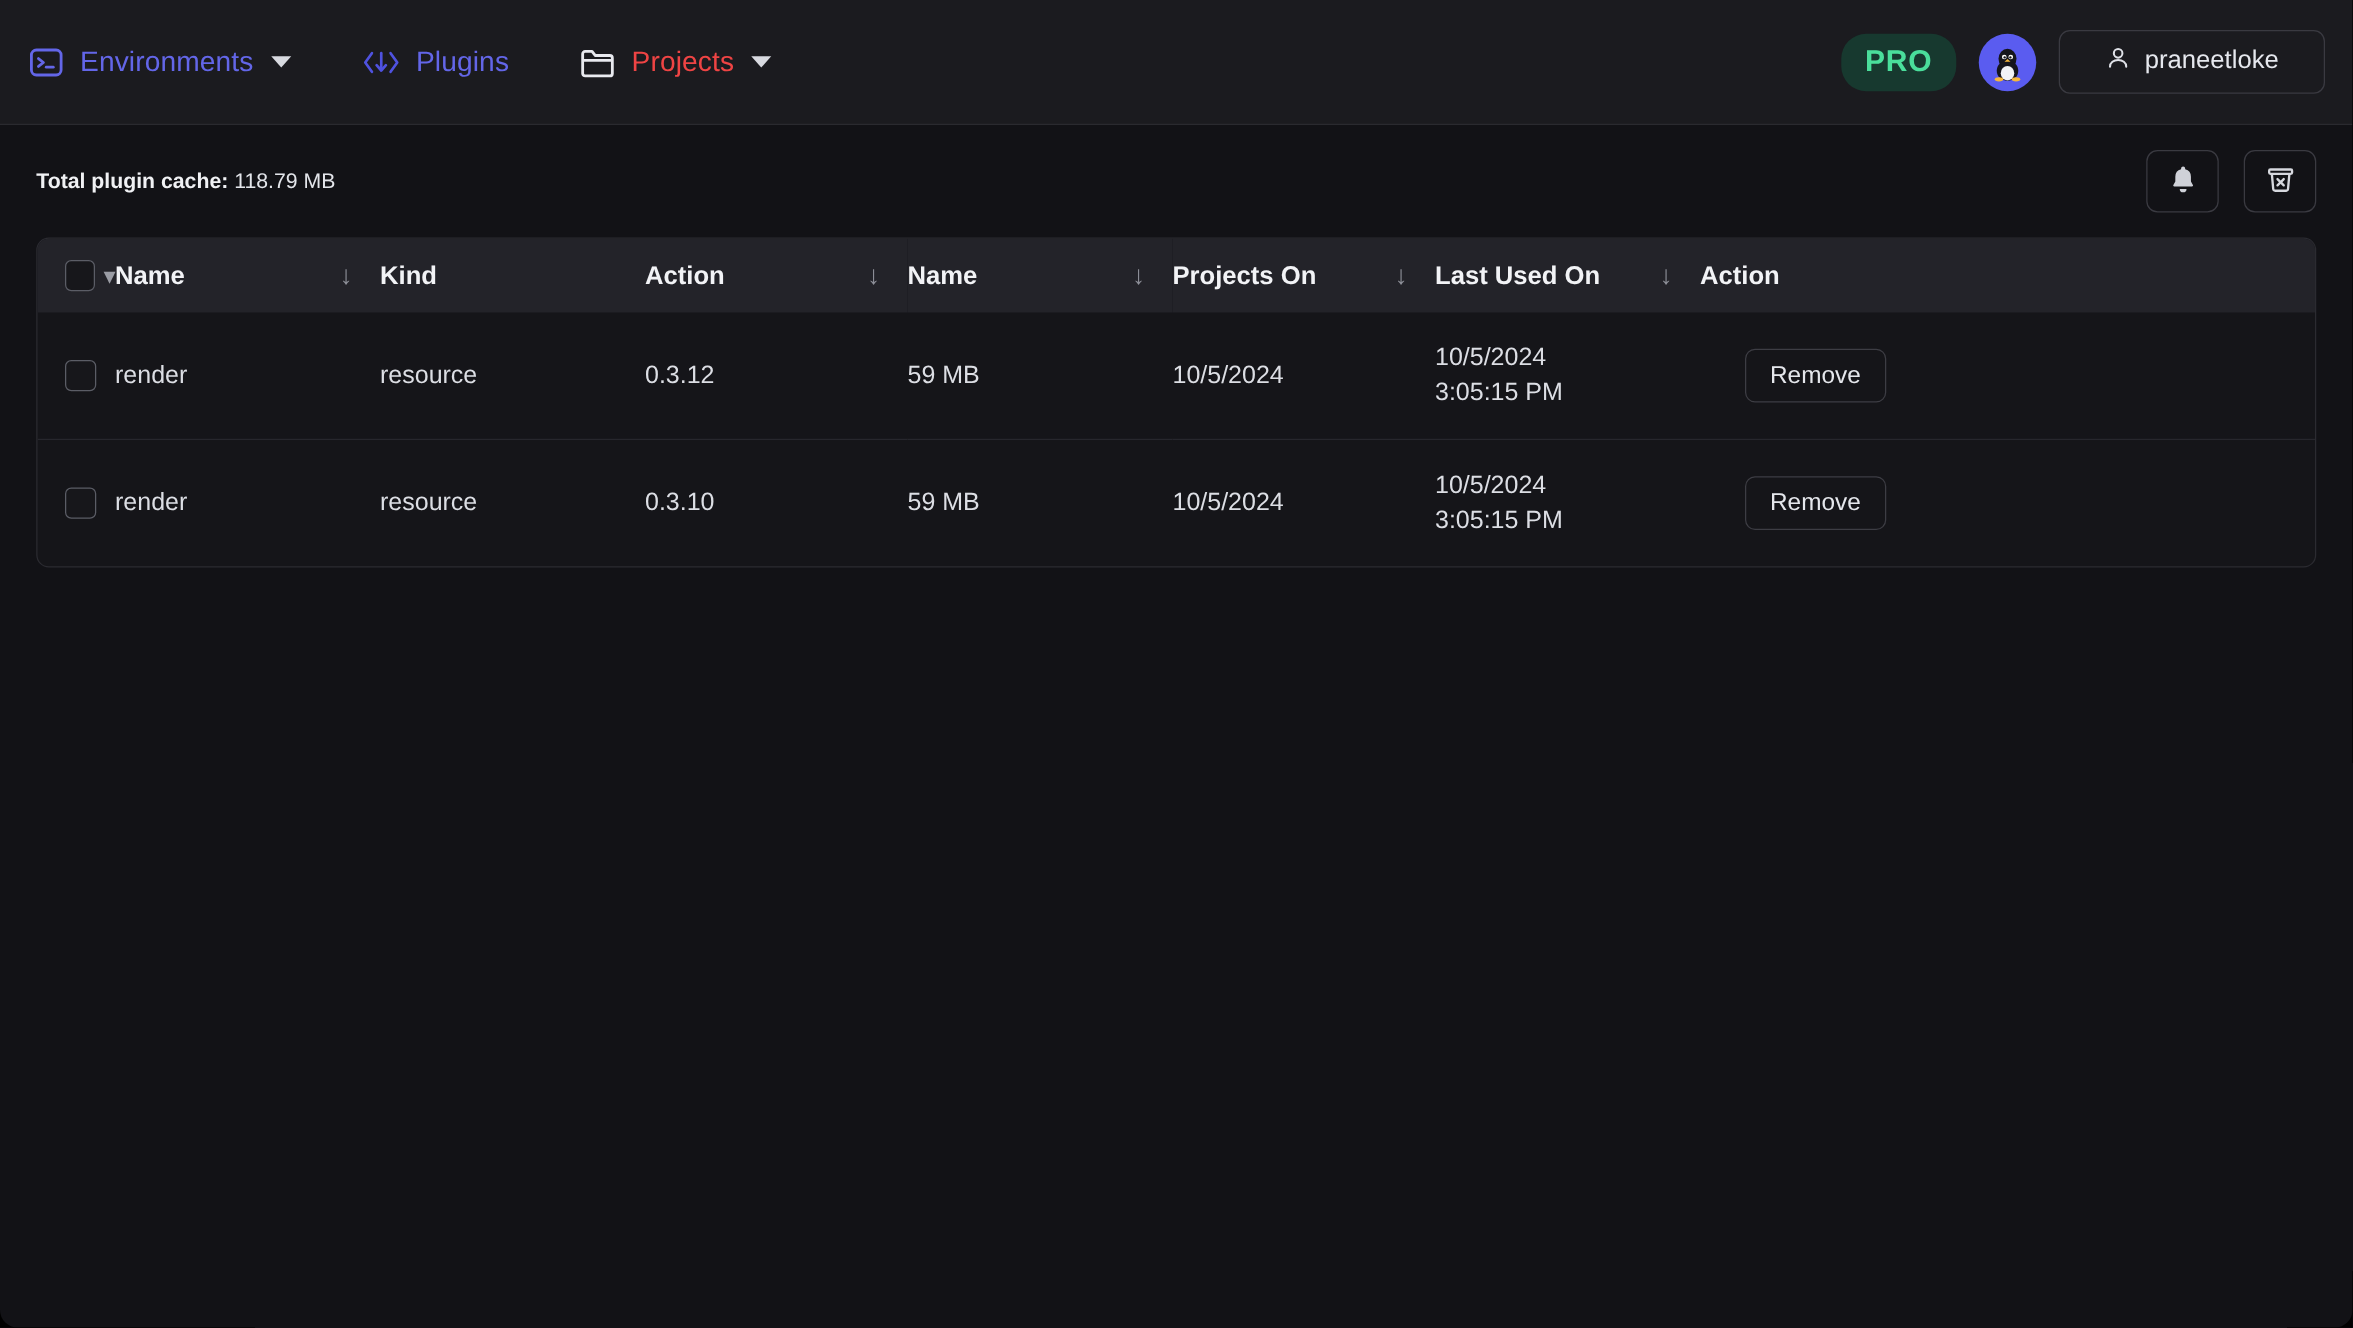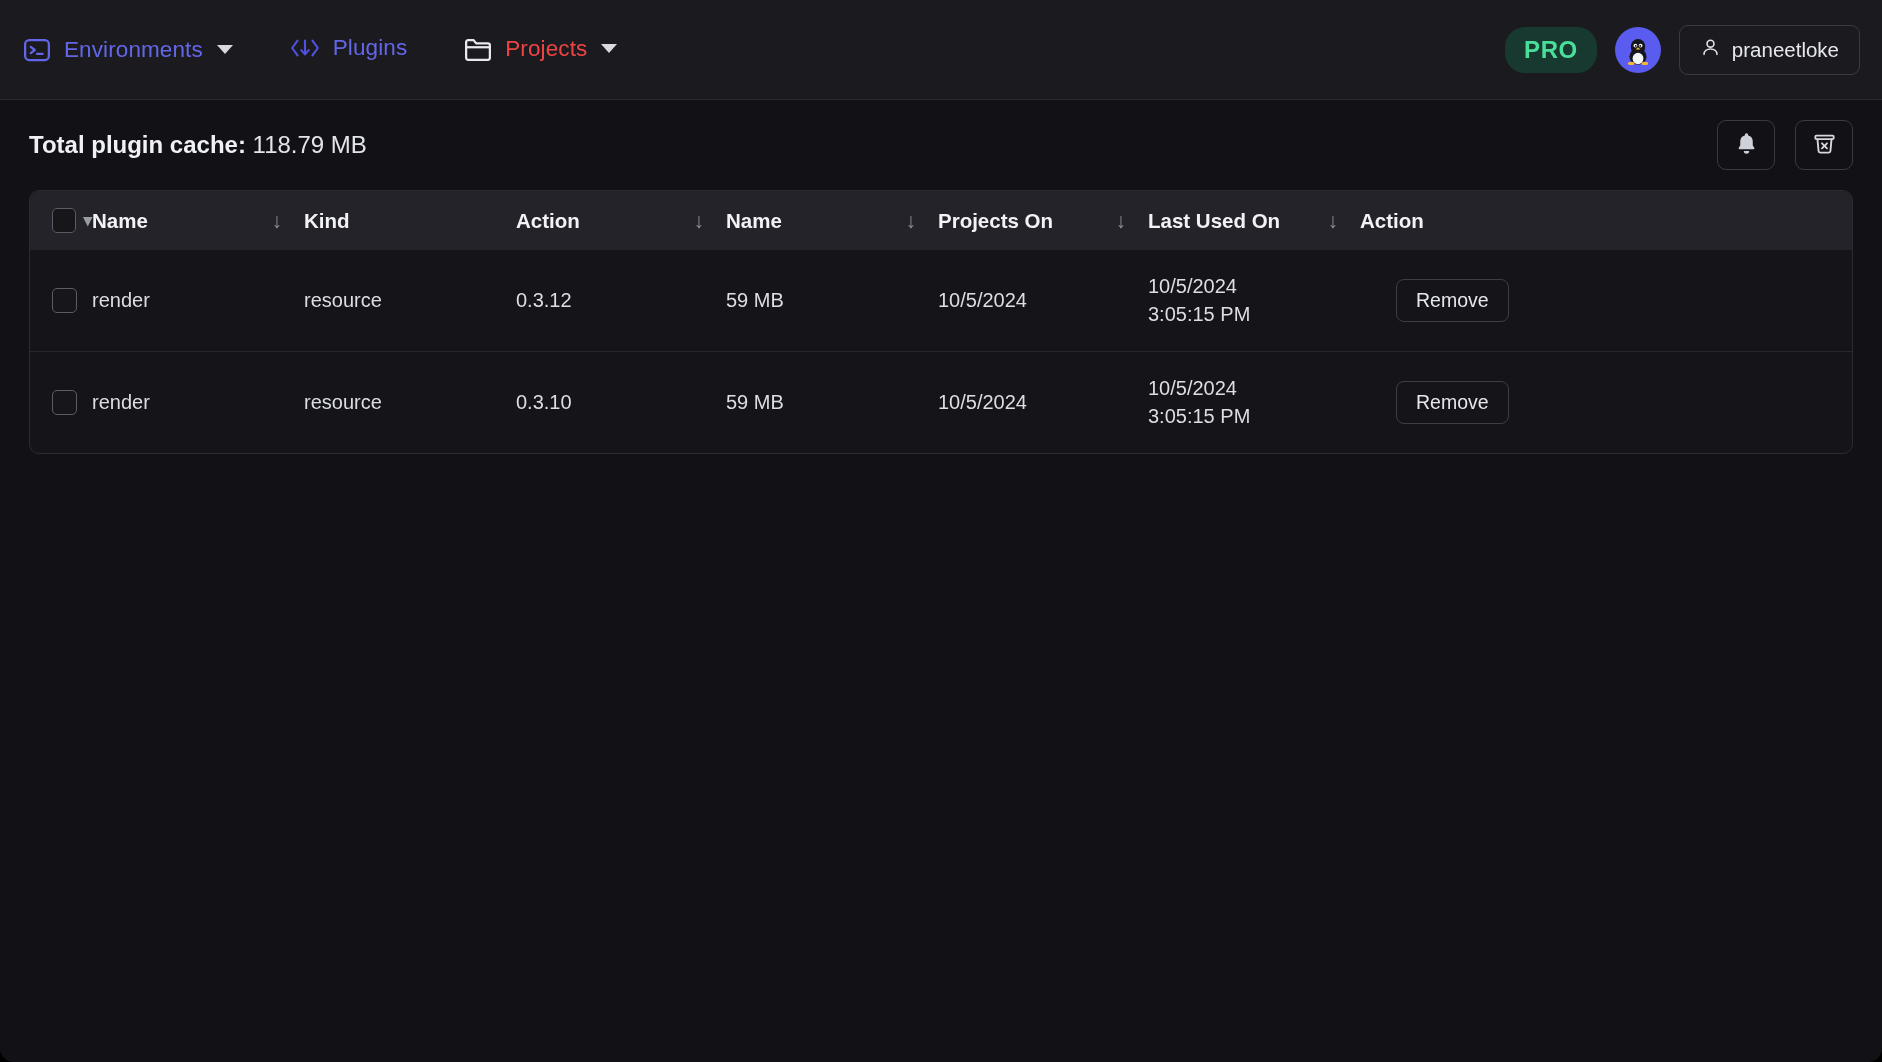"Environments" .nav-left { align-items: flex-start -> center }
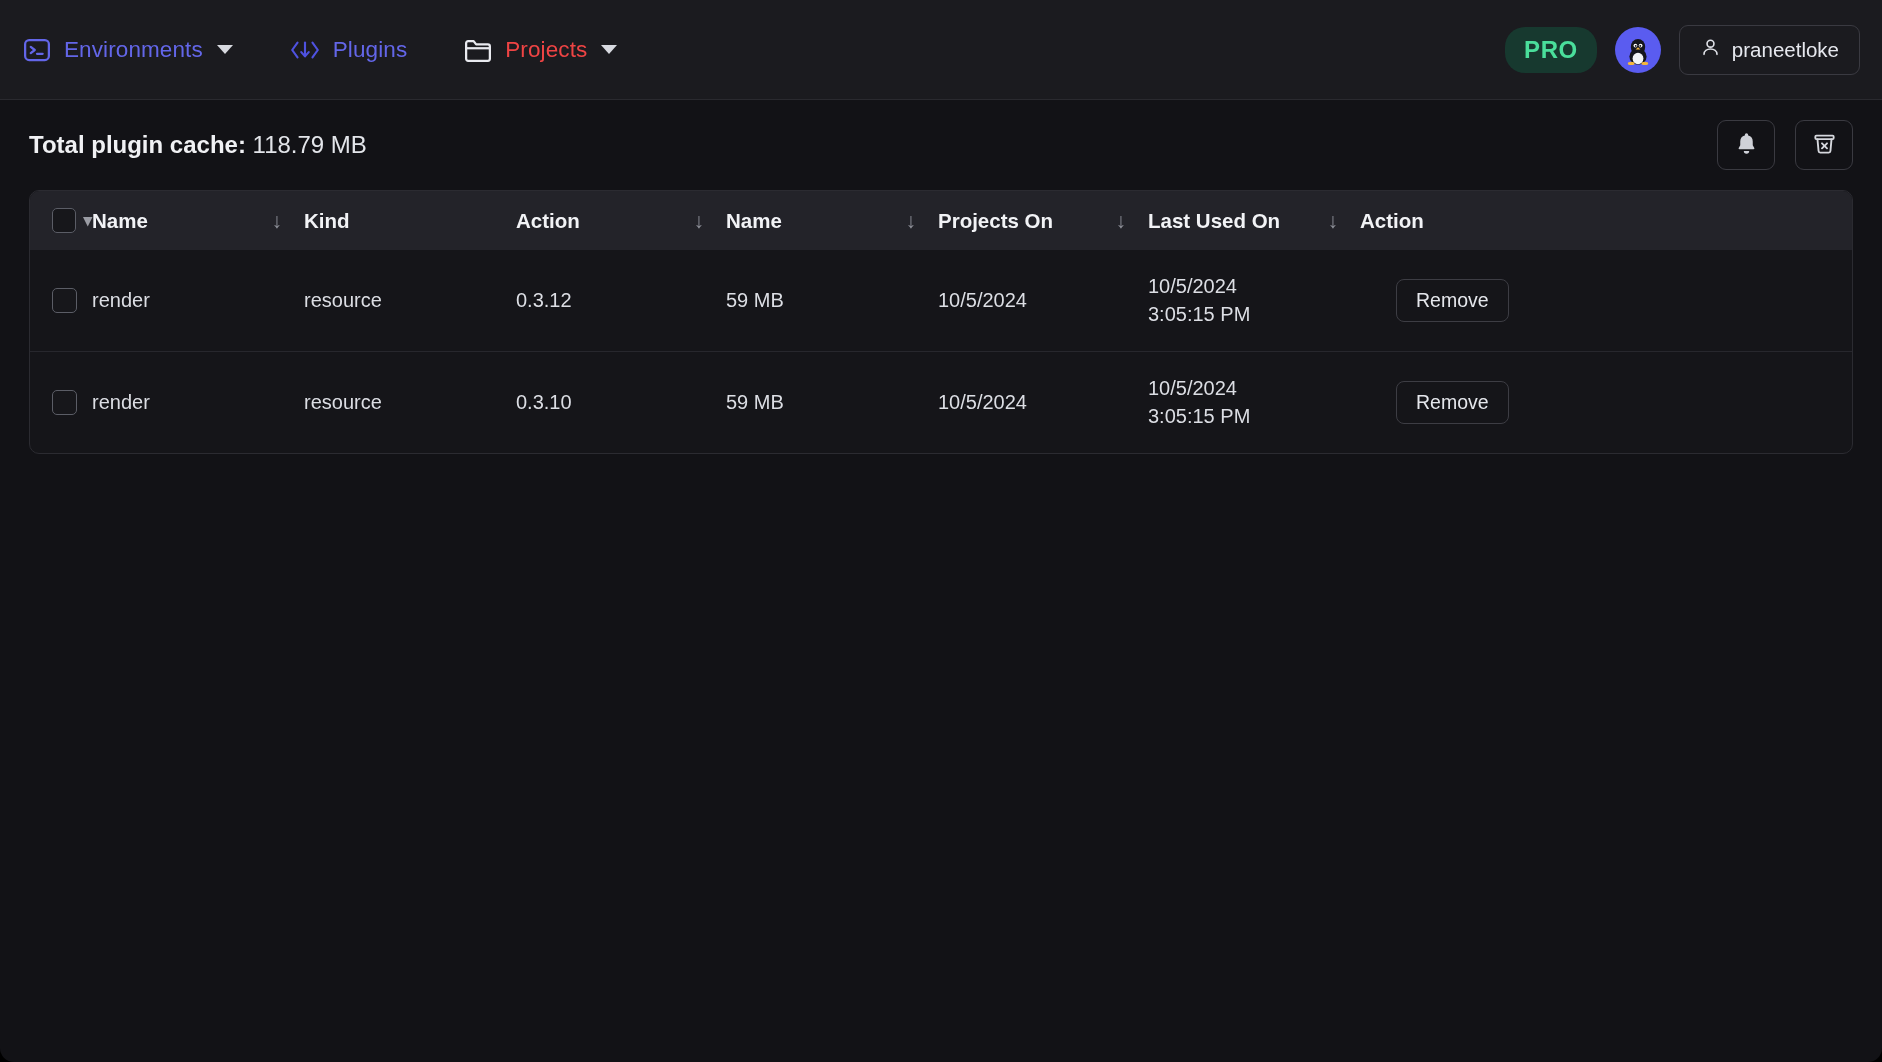"praneetloke" .user-chip { align-items: center -> flex-start; padding: 11px 20px -> 11px 36px }
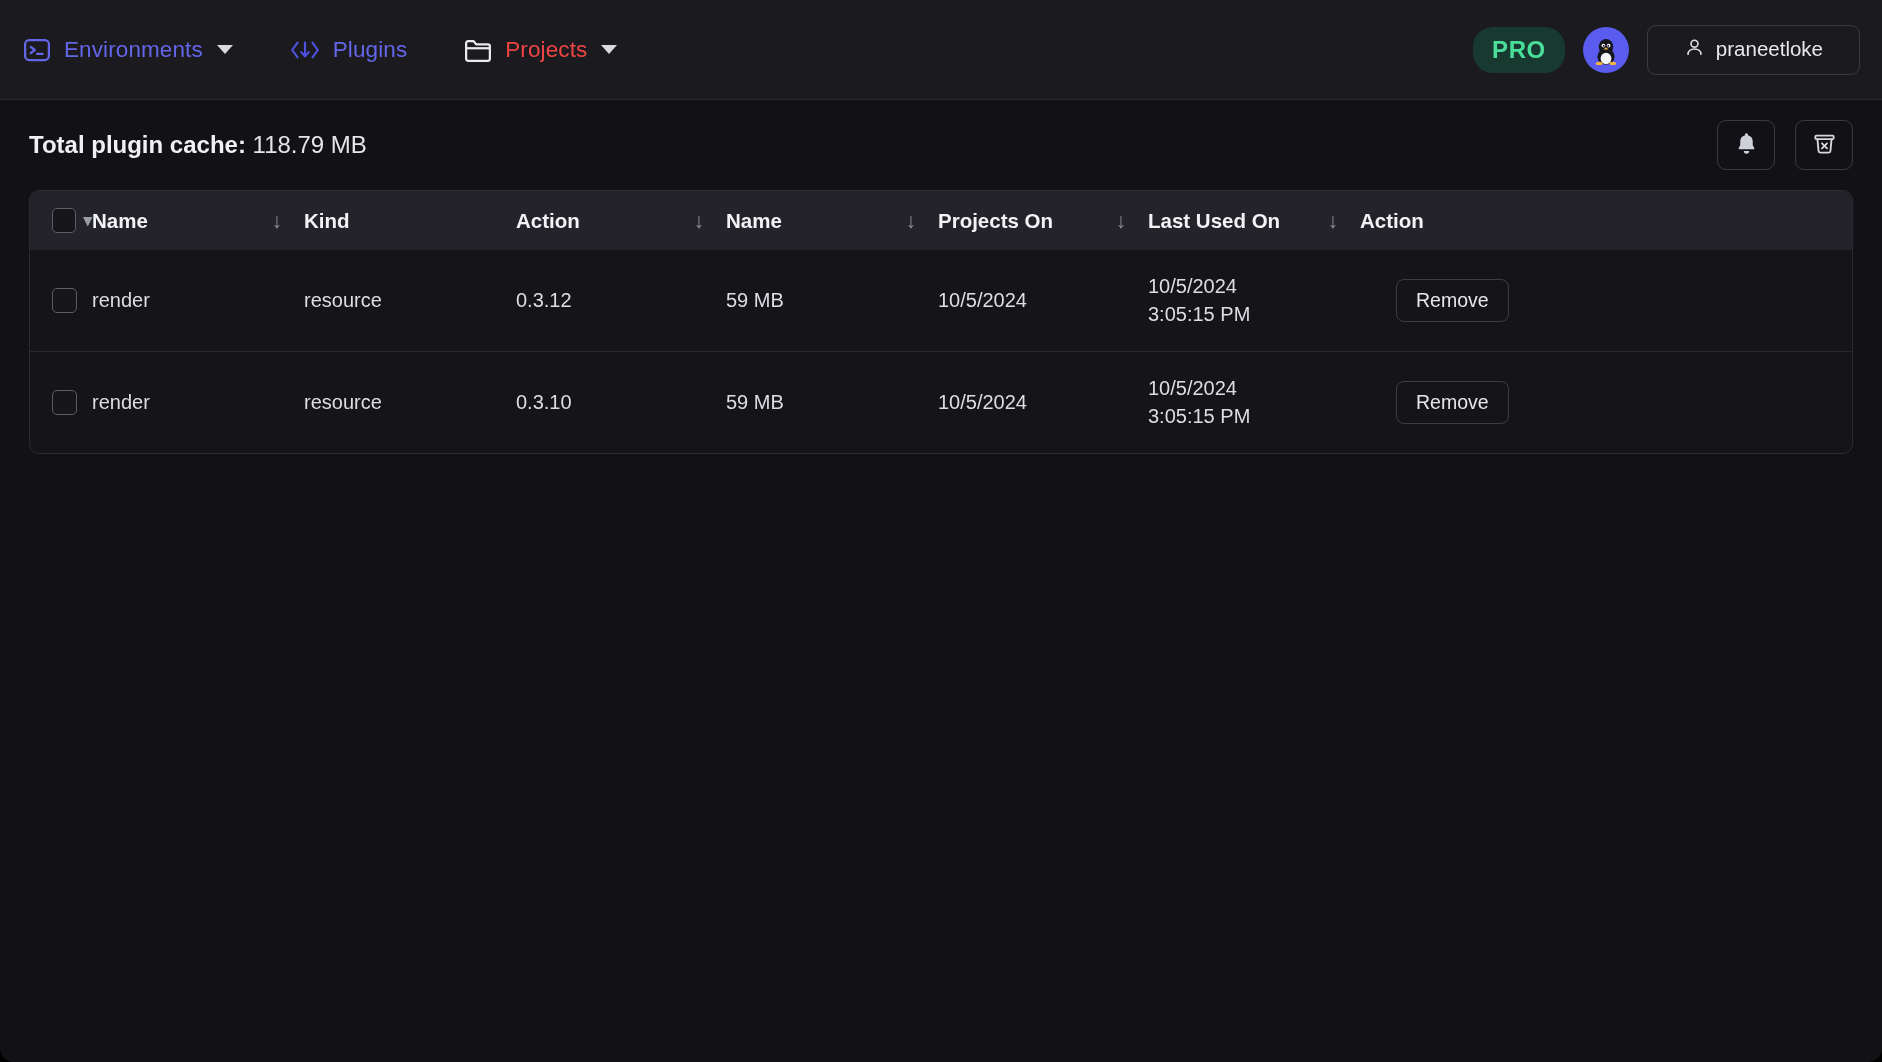"Total plugin cache: 118.79 MB" .cache-line { font-size: 24px -> 17px }
